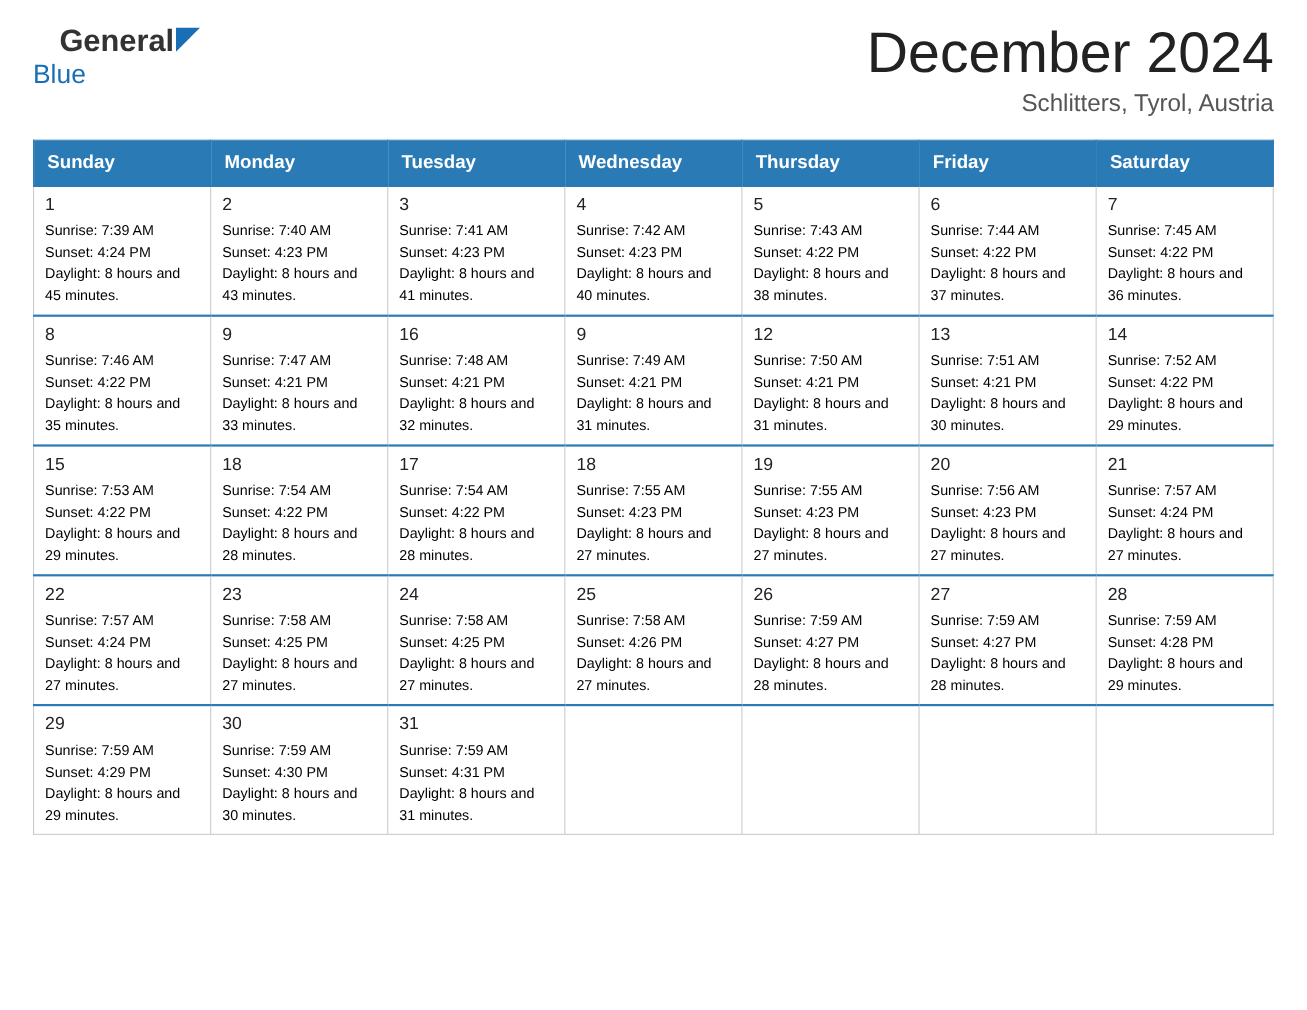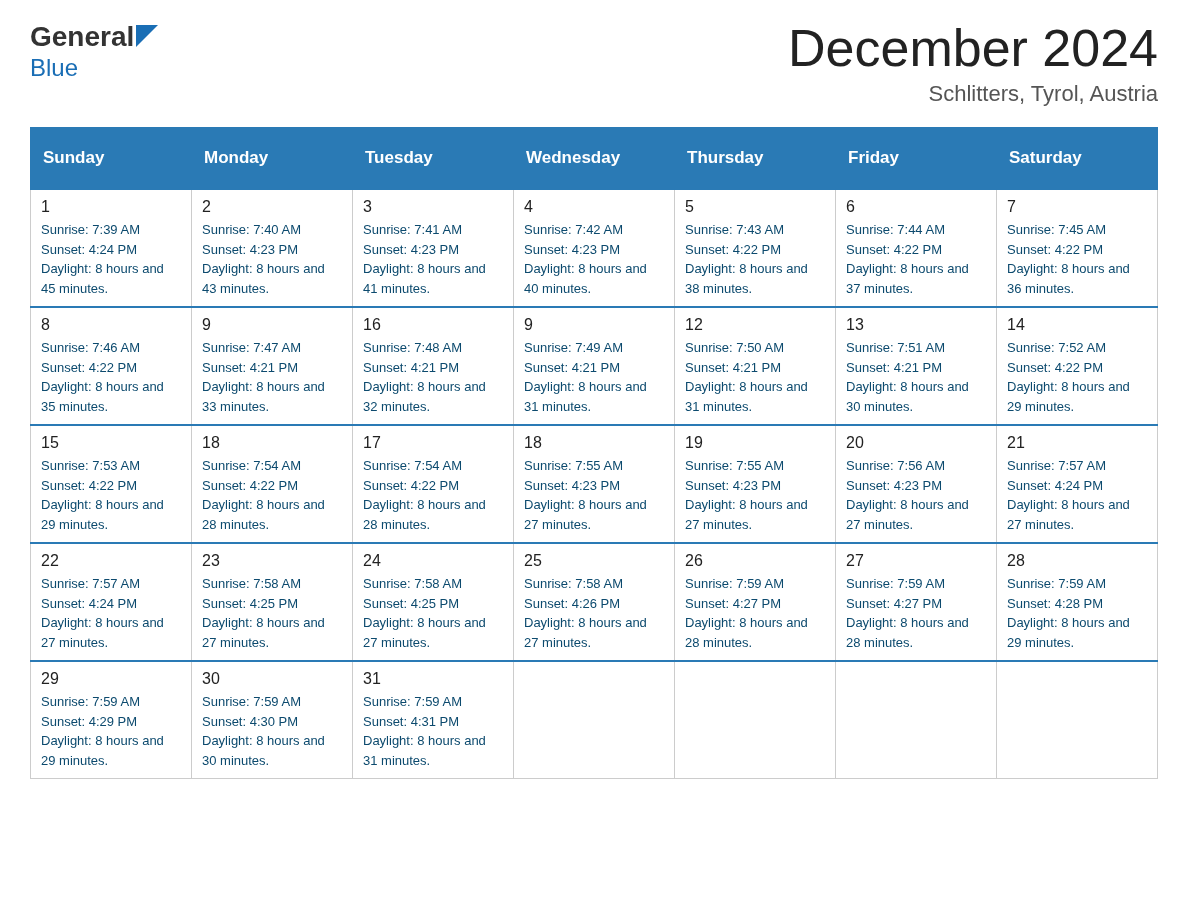"General" .logo-line1 { margin-left: none -> 24px }
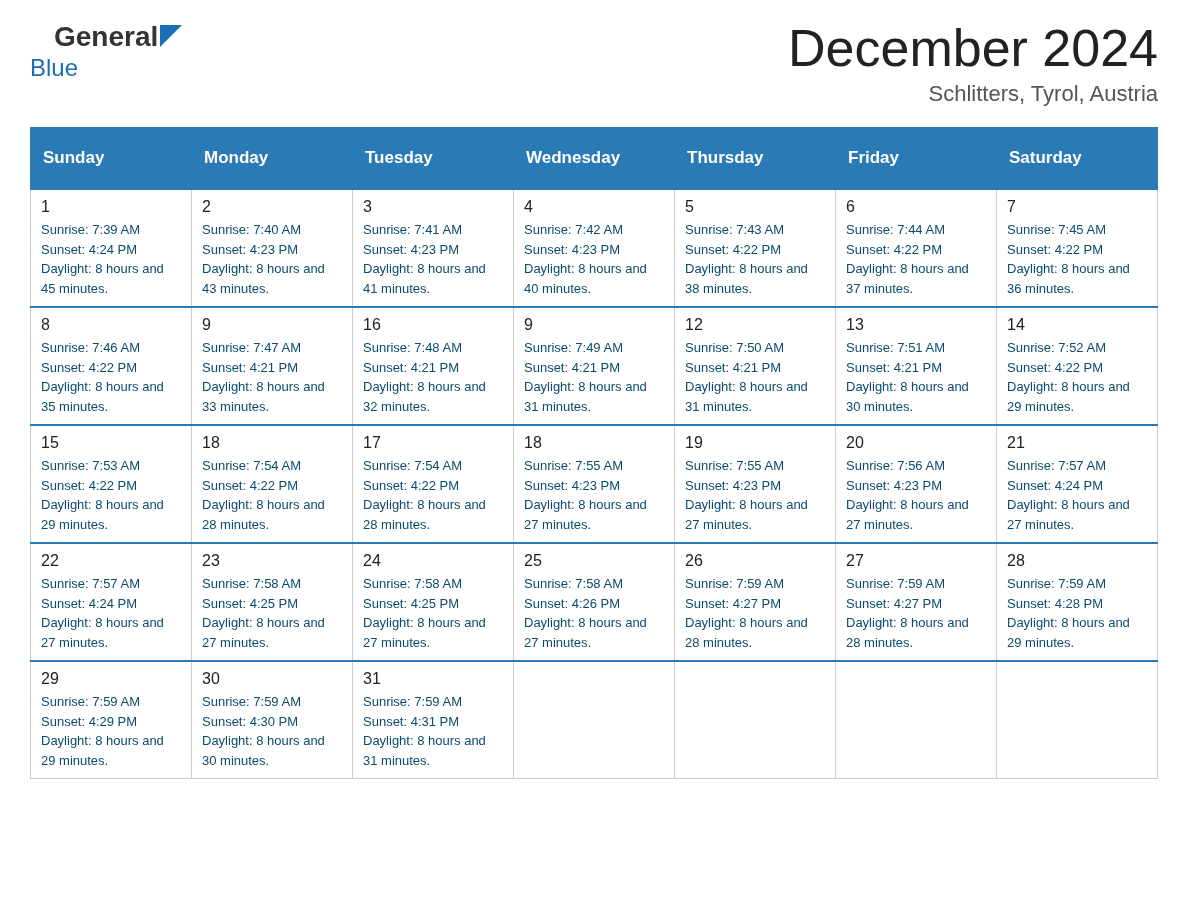"Sunday" .calendar th { padding: 20px 12px -> 10px 12px }
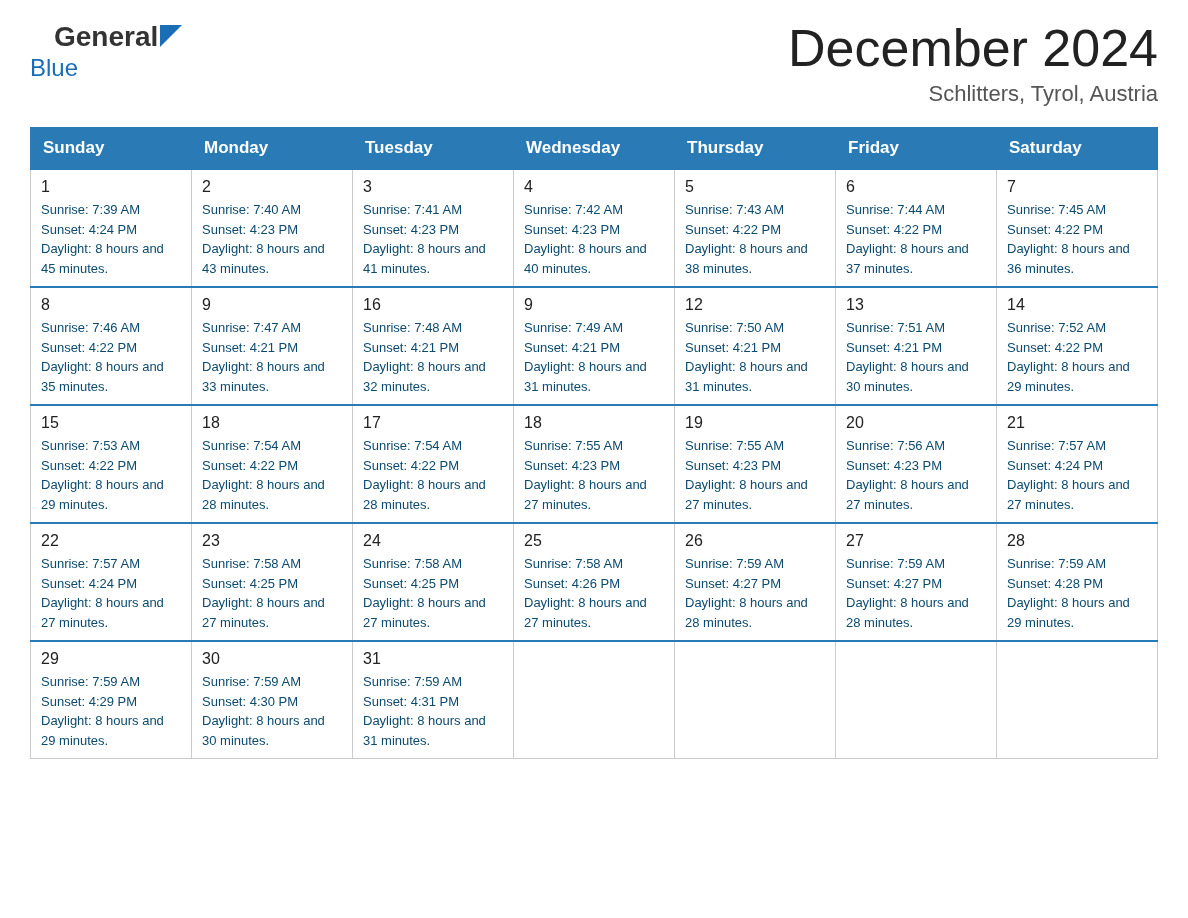"Sunrise: 7:39 AM" .day-info { color: #0c4a6e -> #000000 }
